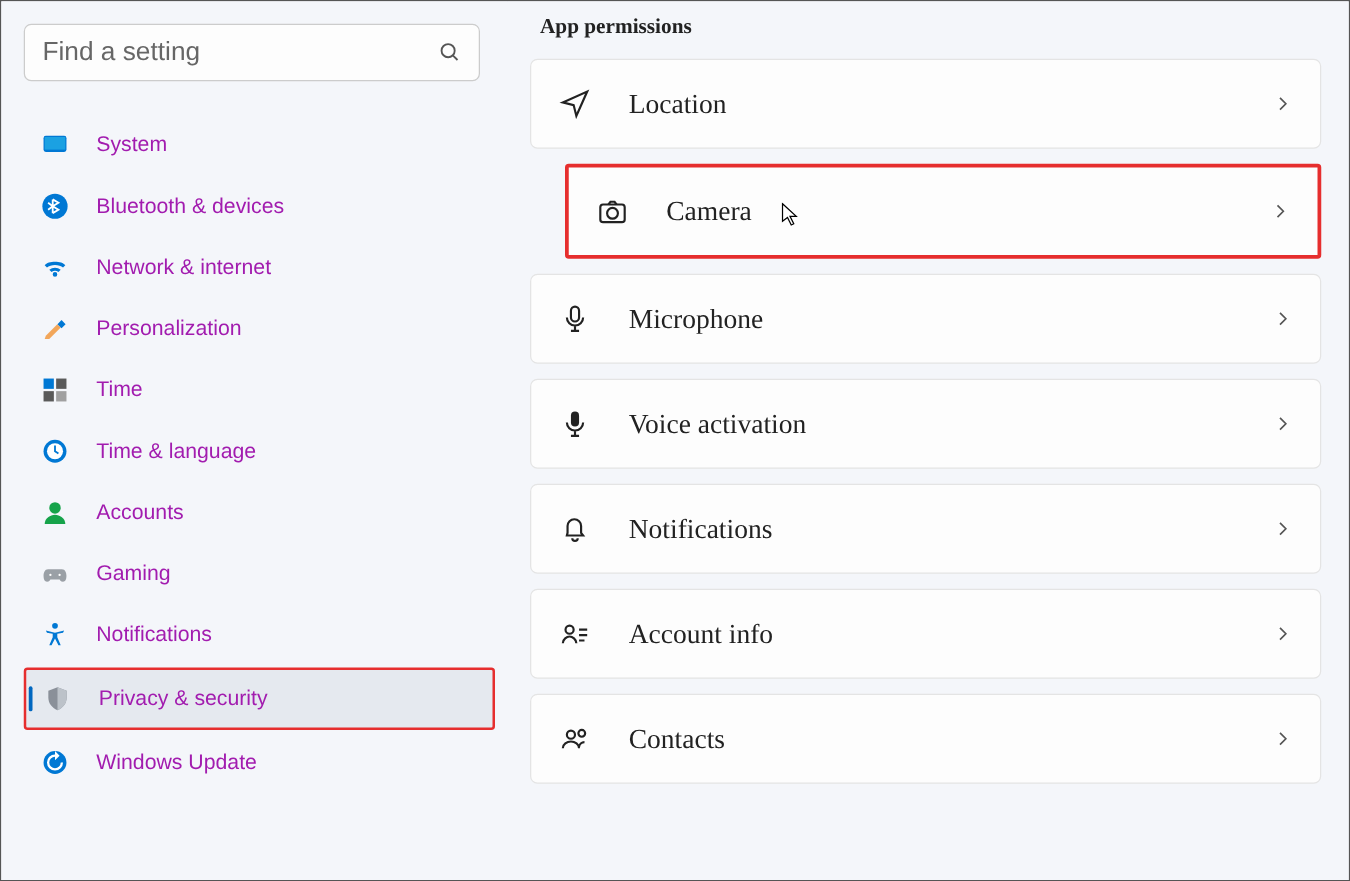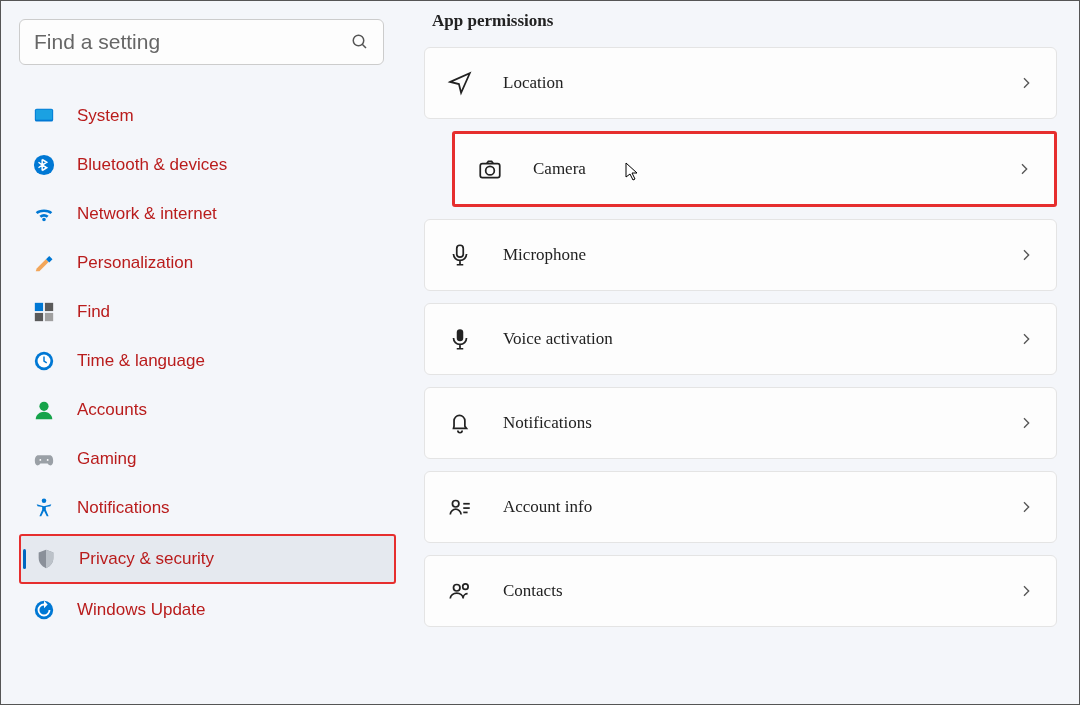"Location" .perm-label { font-size: 17px -> 22px }
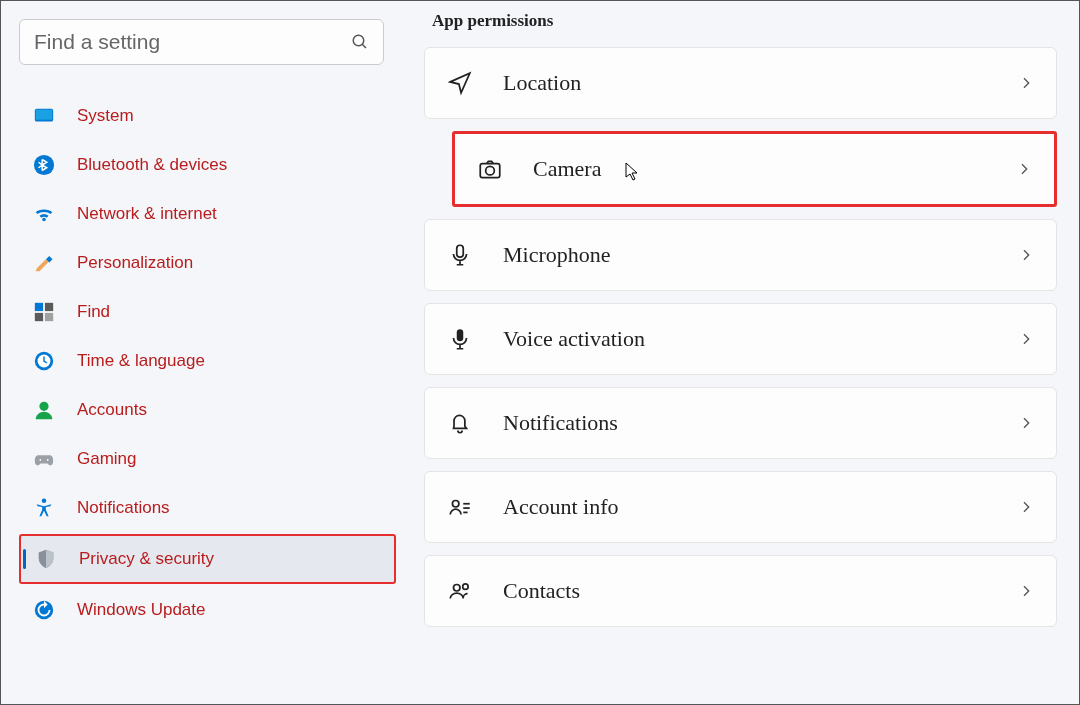"System" .nav-item { color: #b91c1c -> #a21caf }
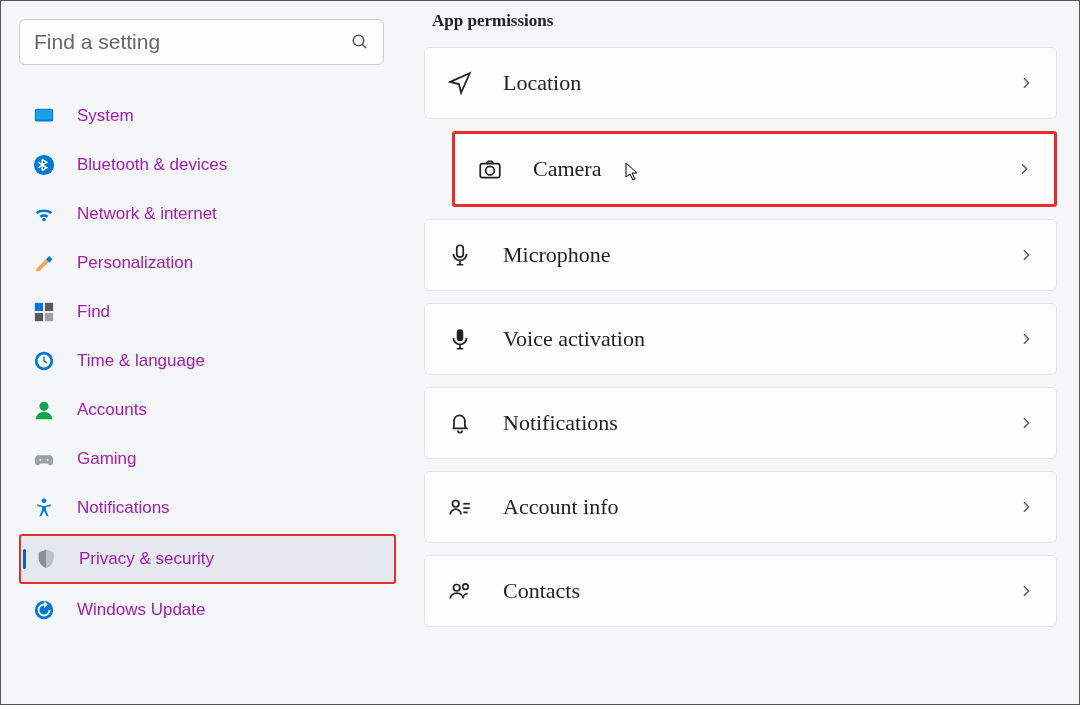"Find" span { text: Find -> Time }
